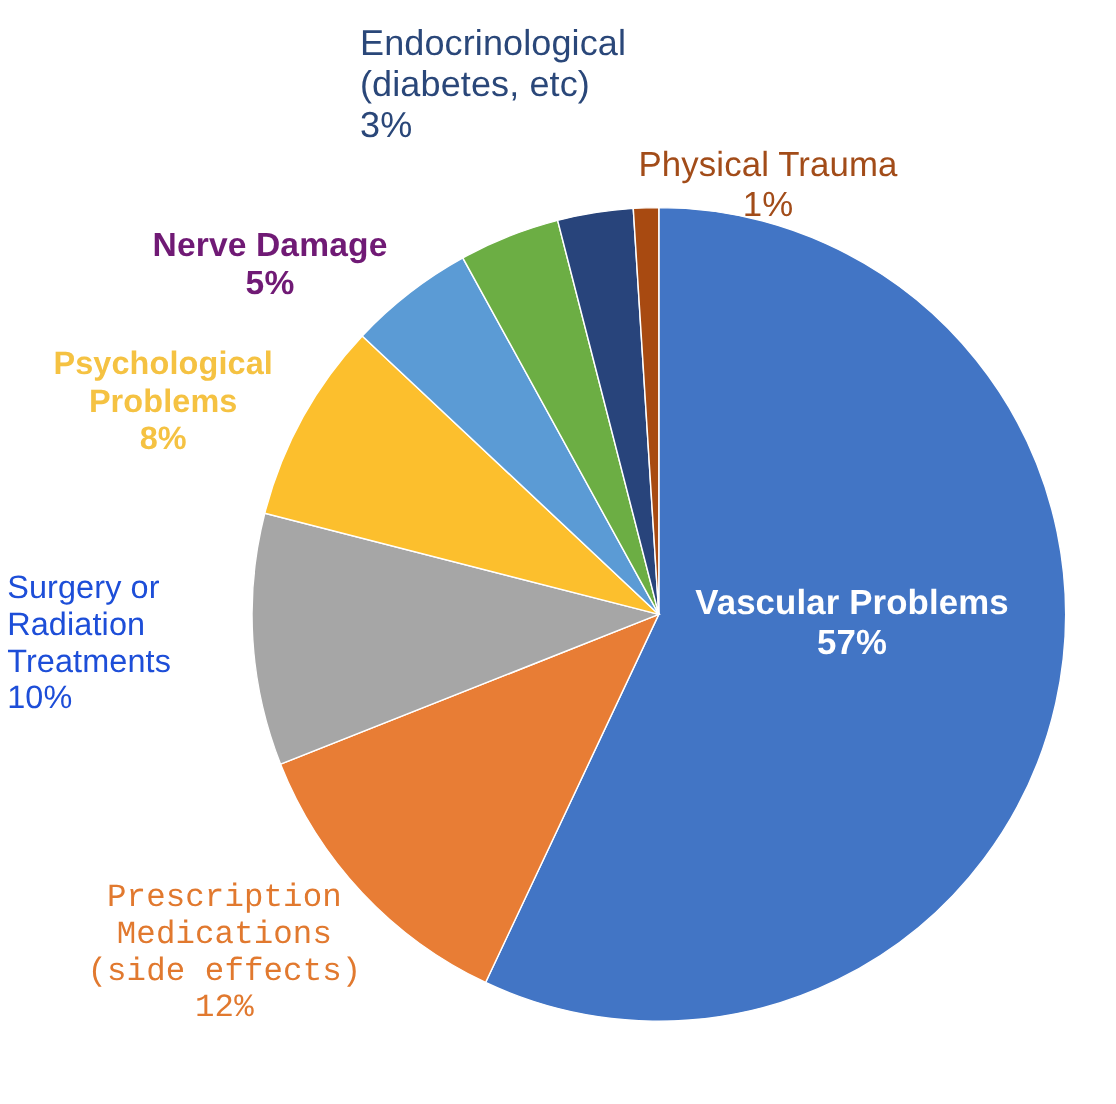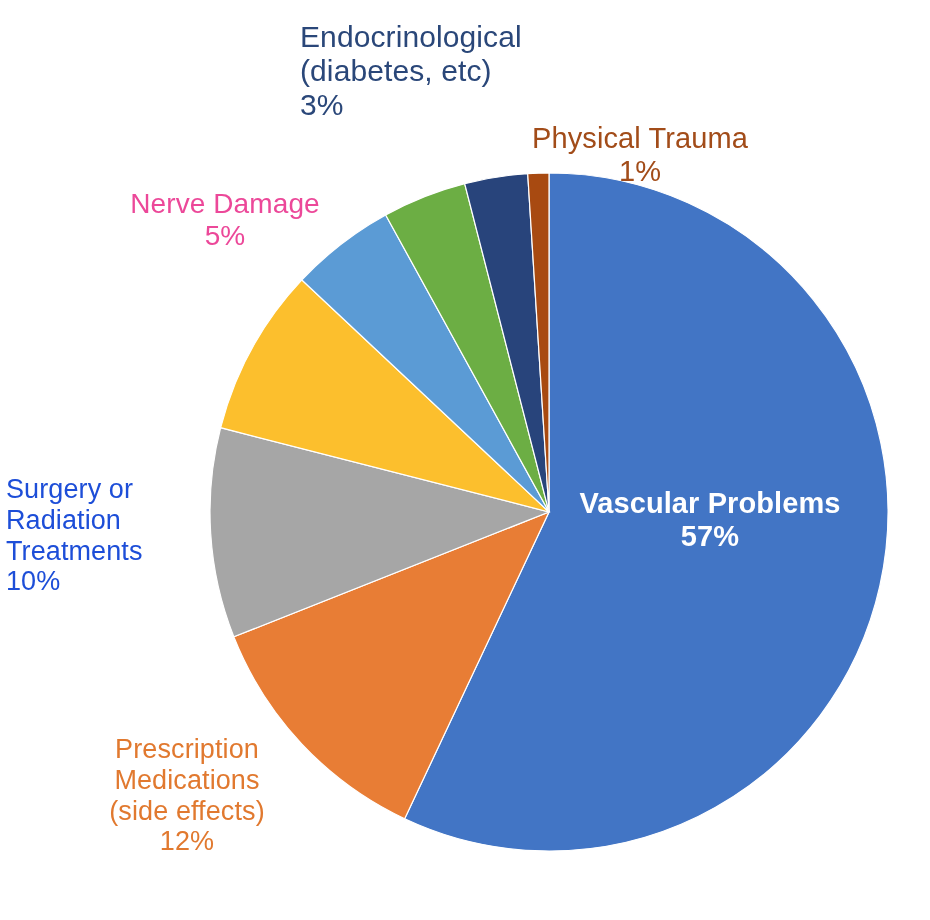"Nerve Damage" #lbl-nerve { color: #ec4899 -> #701a75; font-weight: normal -> bold }
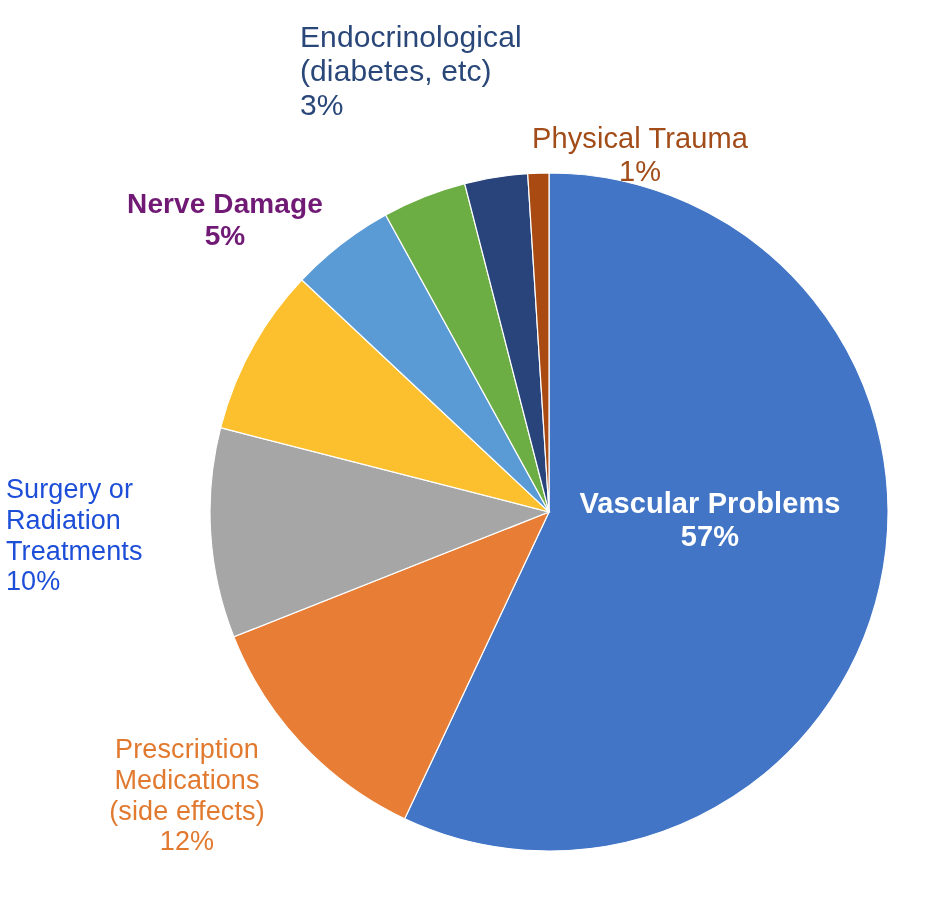"Psychological" div.lbl { html: none -> <div>Psychological Problems 8%</div> }
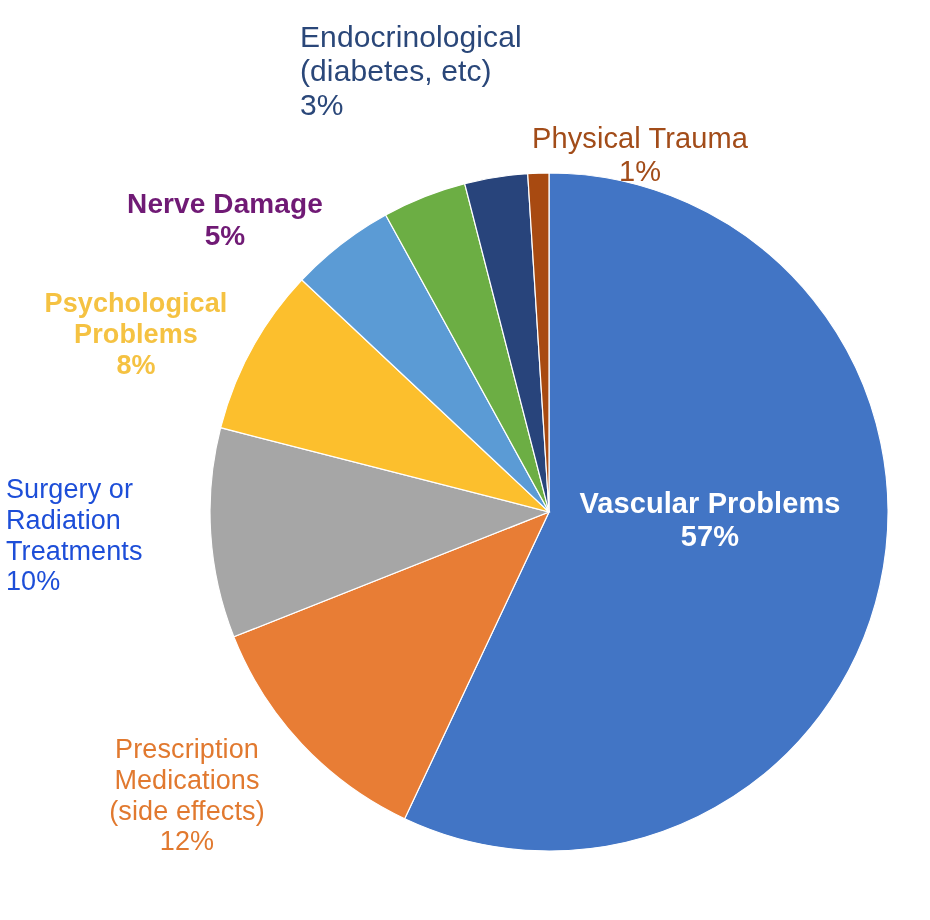"Prescription" #lbl-prescription { font-family: none -> Liberation Mono, monospace }
